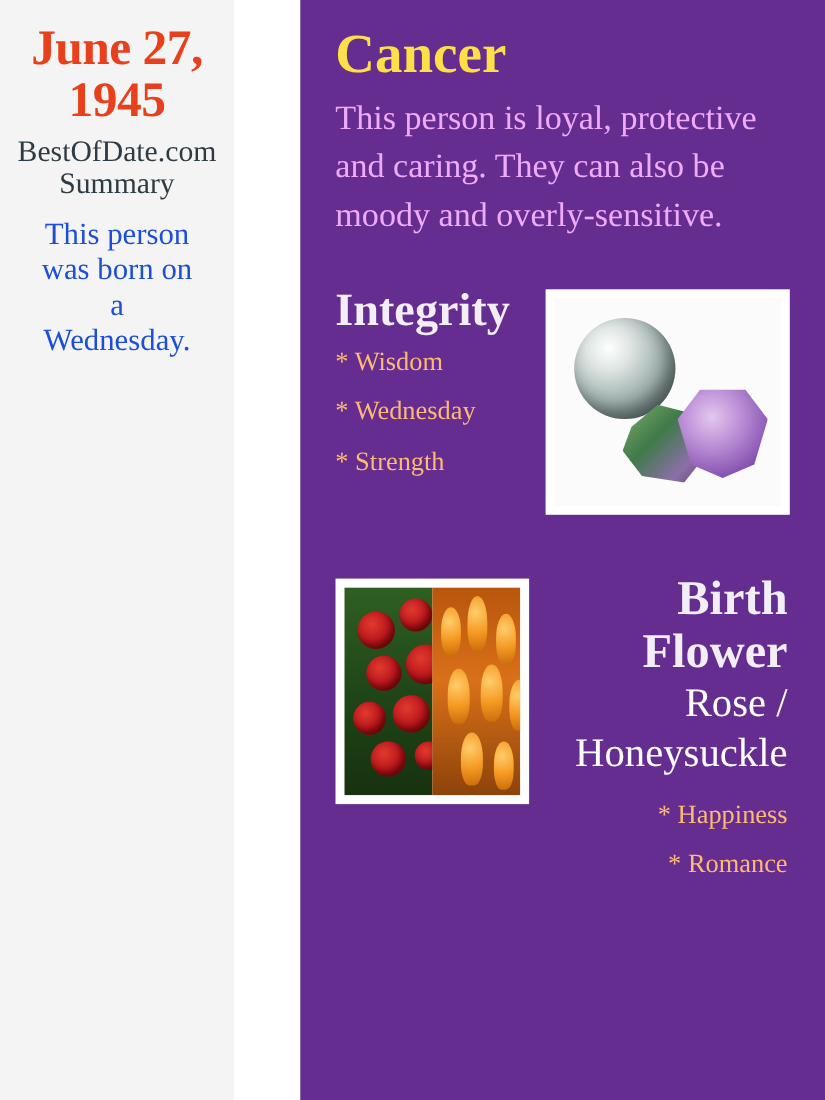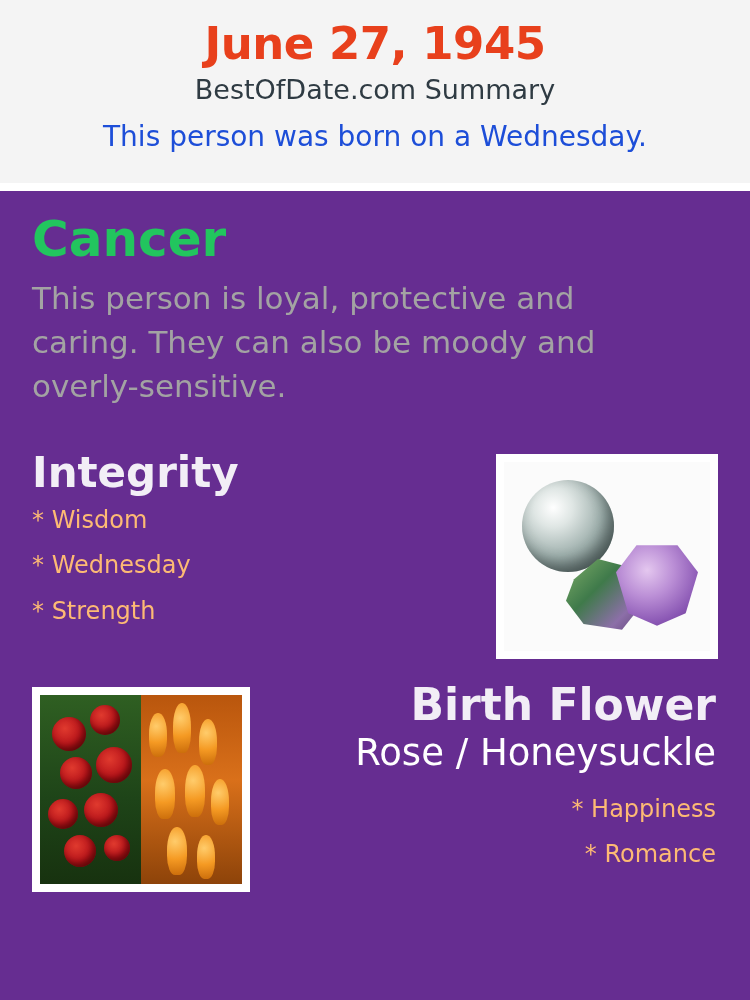"June 27, 1945" .page { flex-direction: column -> row; font-family: none -> Liberation Serif, serif }
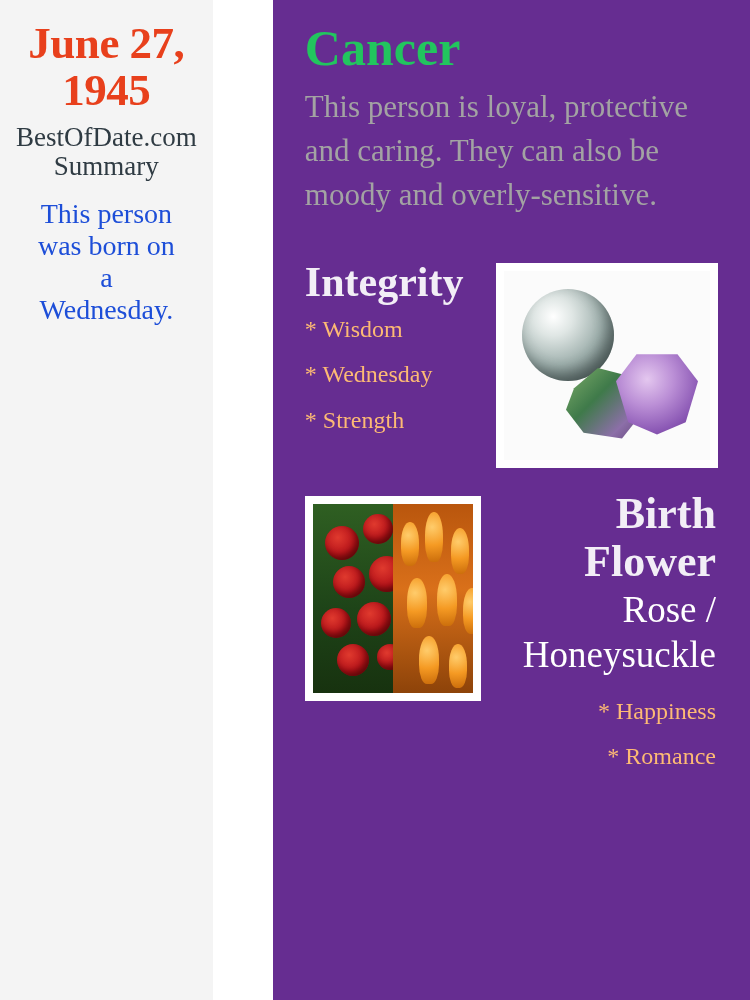"Cancer" .sign-title { color: #22c55e -> #fde047 }
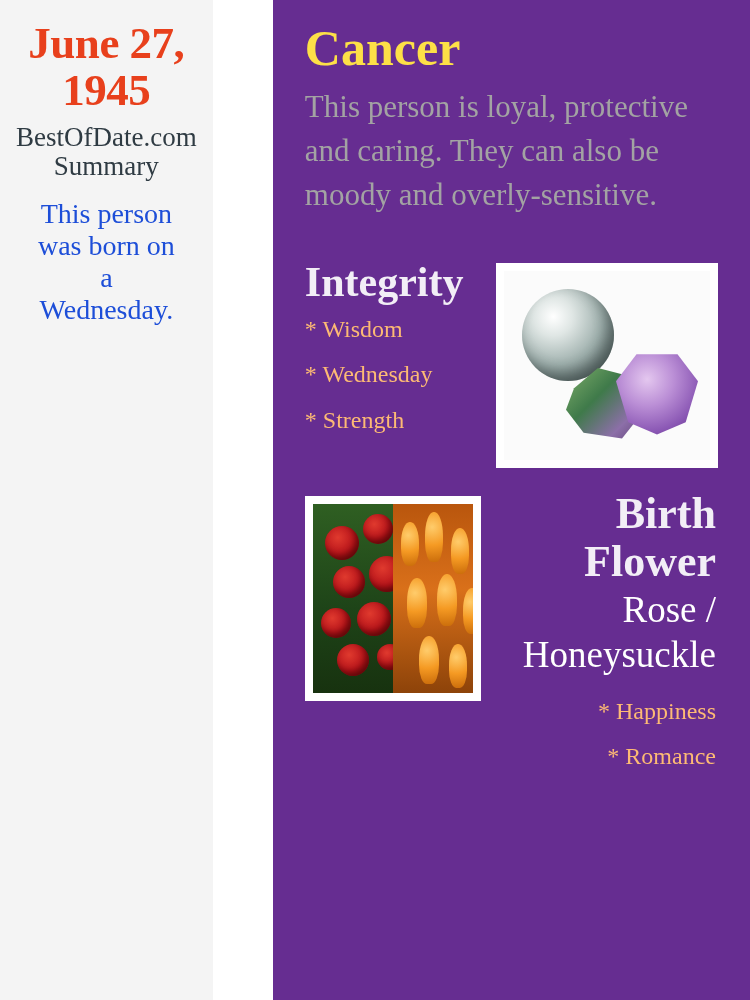"This person is loyal, protective" .sign-desc { color: #a3a3a3 -> #f0abfc }
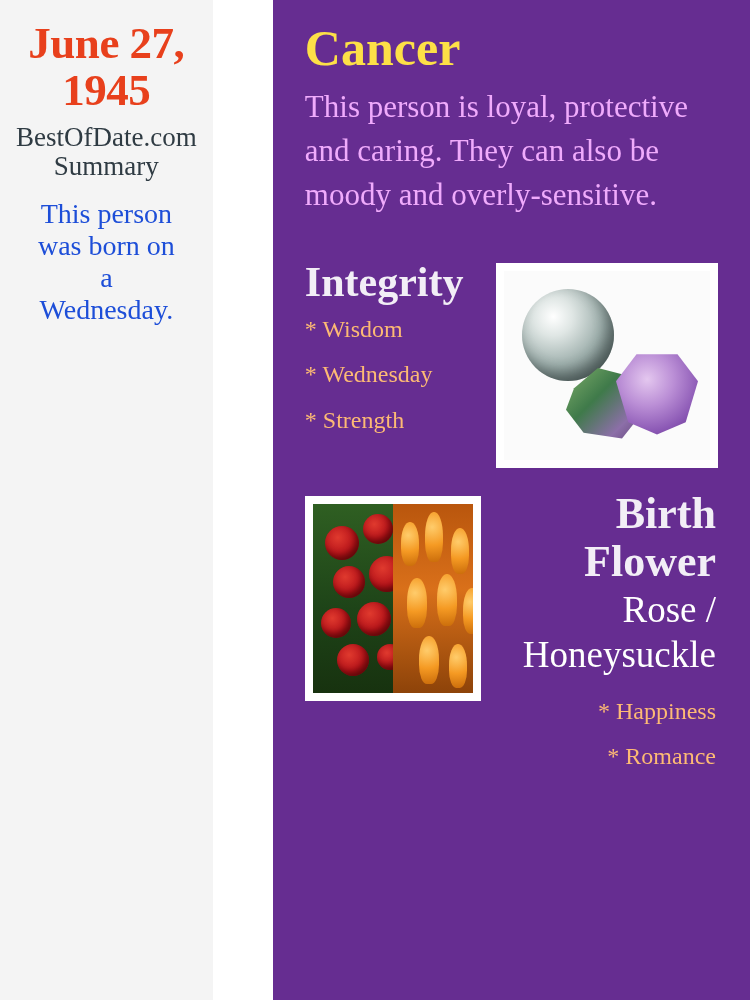"Birth Flower" .flower-section { margin-top: 22px -> 52px }
